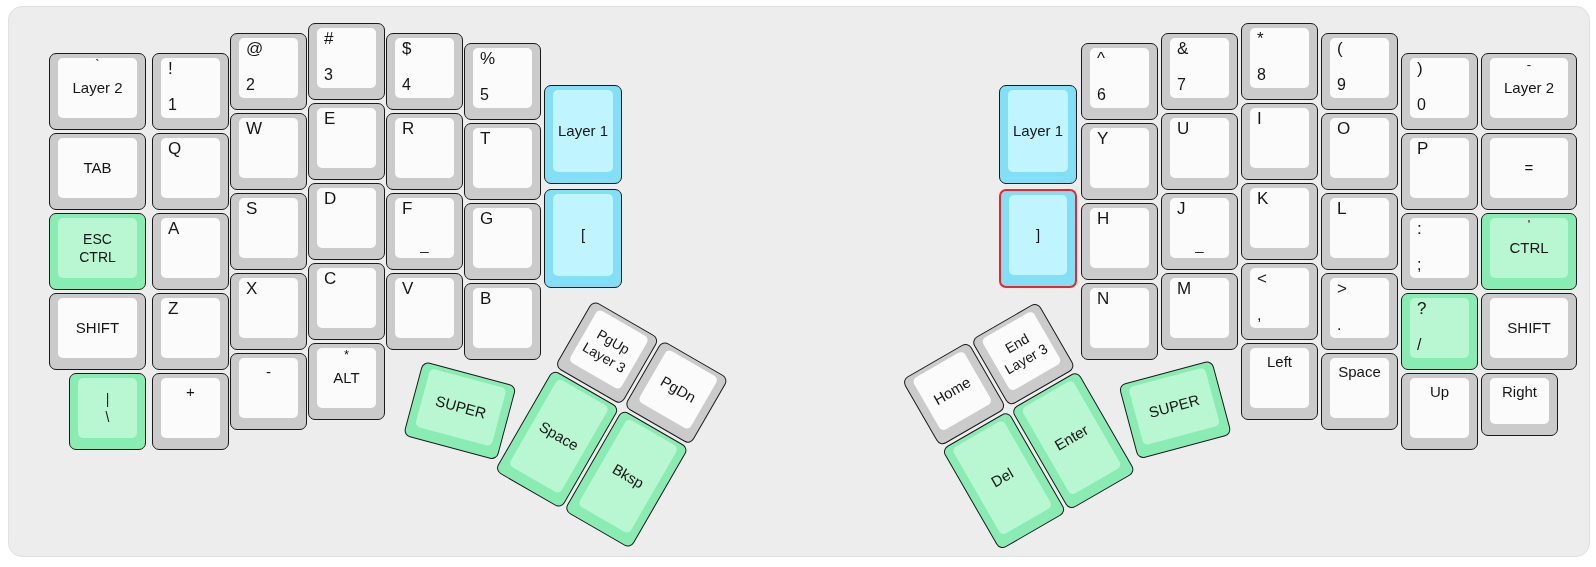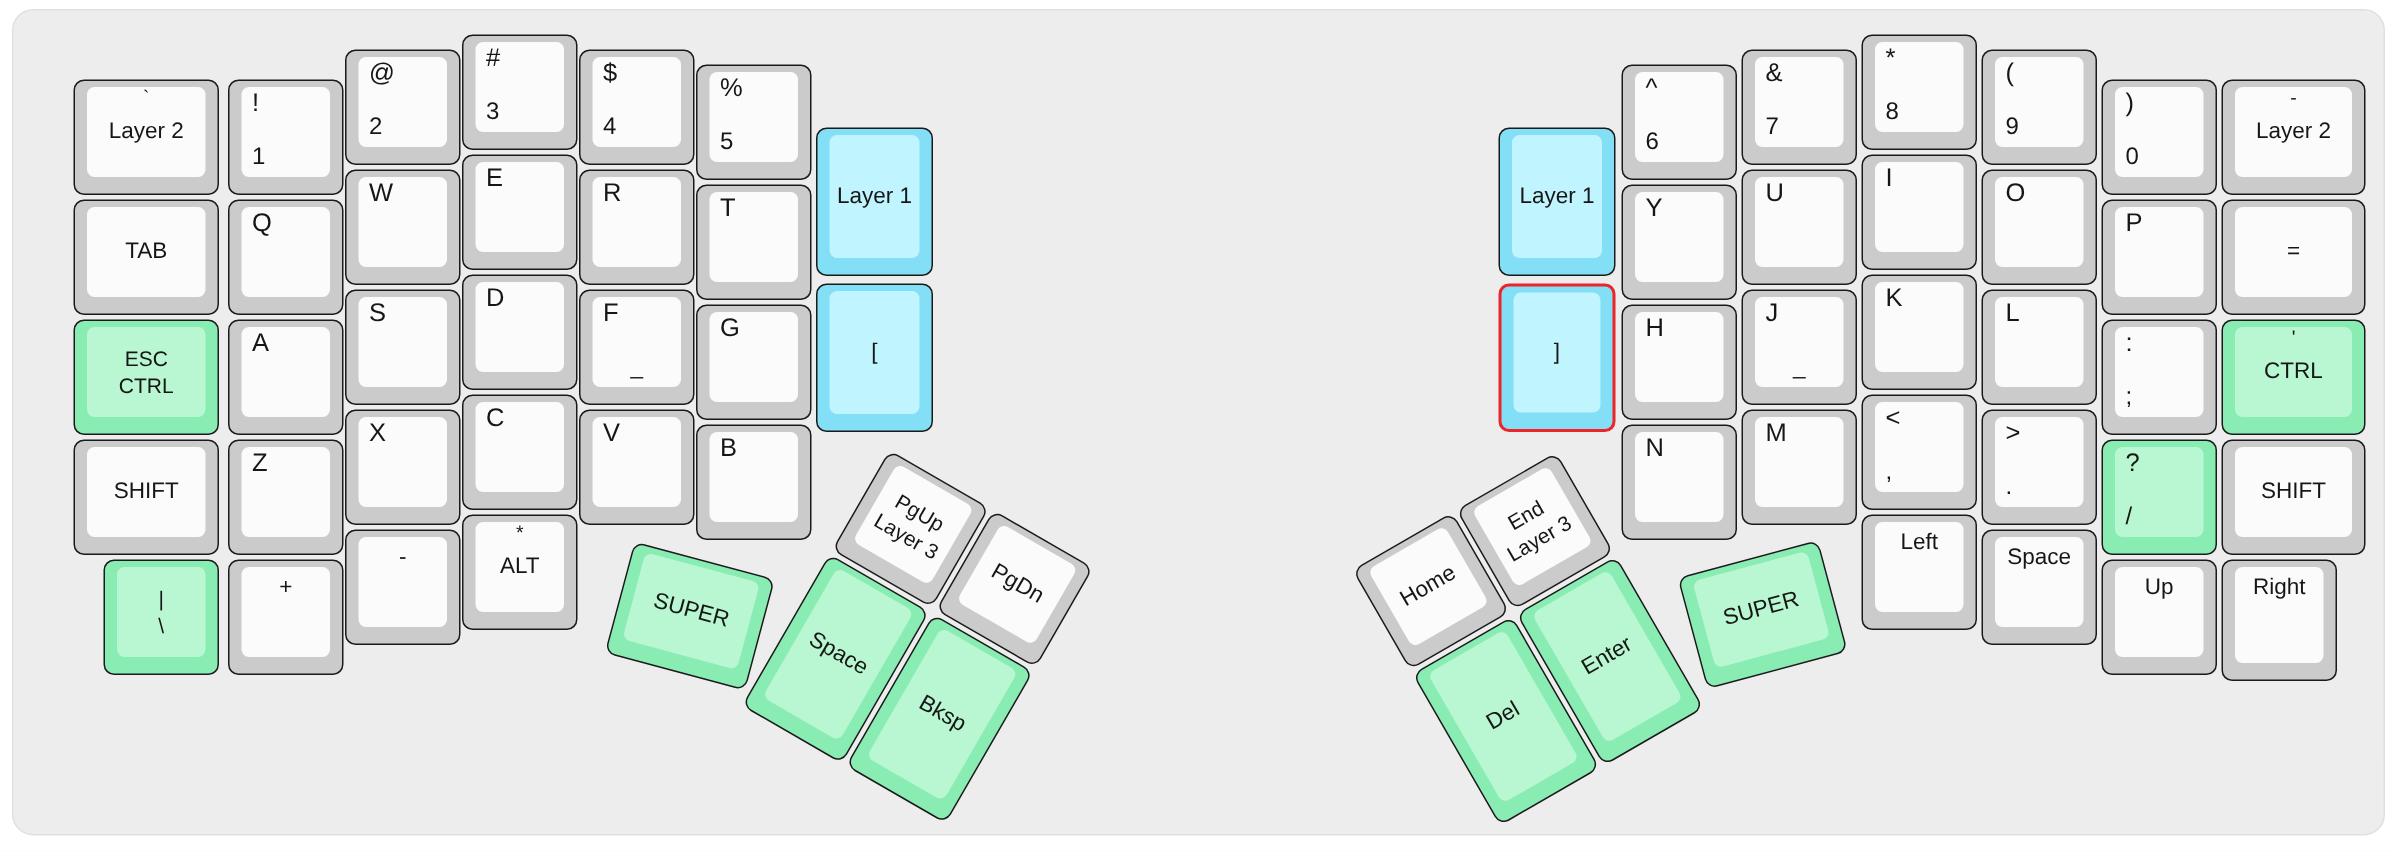"Right" div.key { height: 81px -> 63px }
